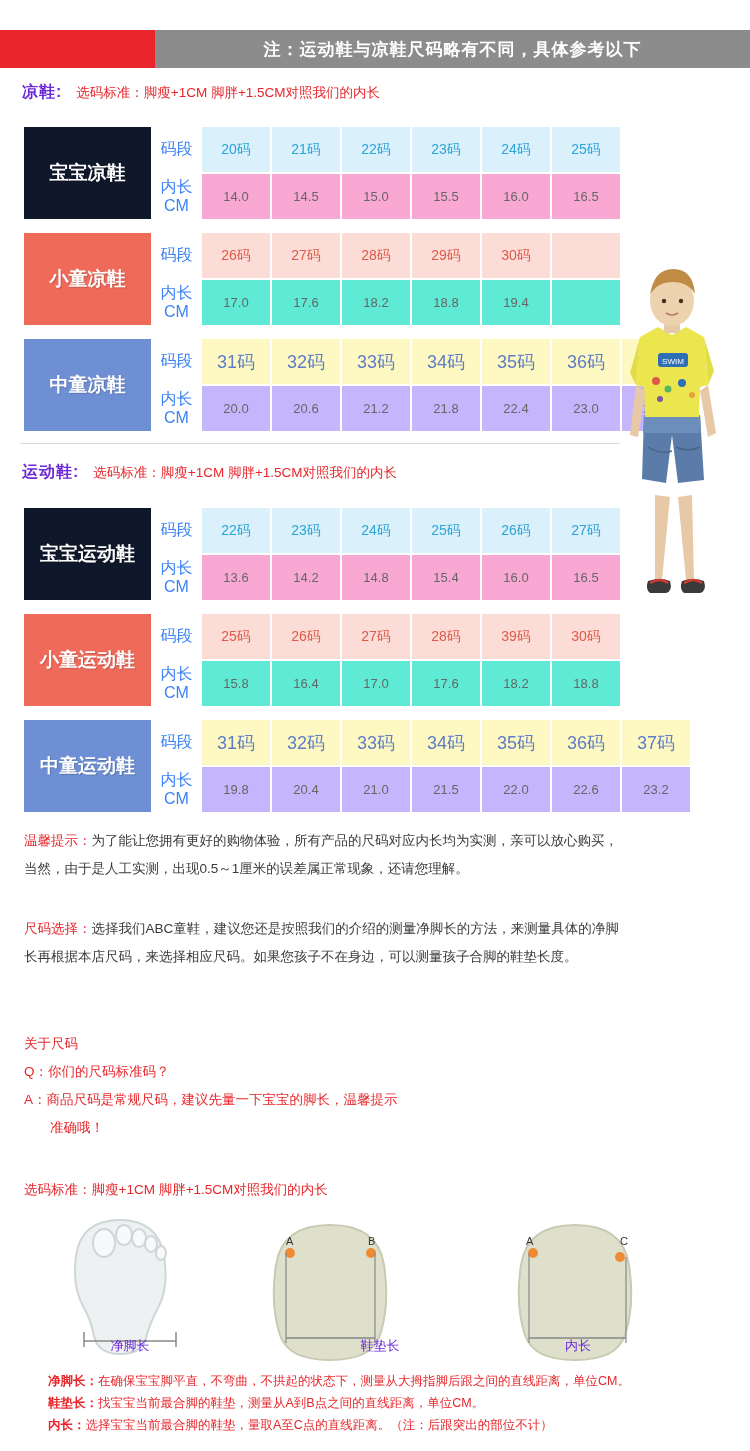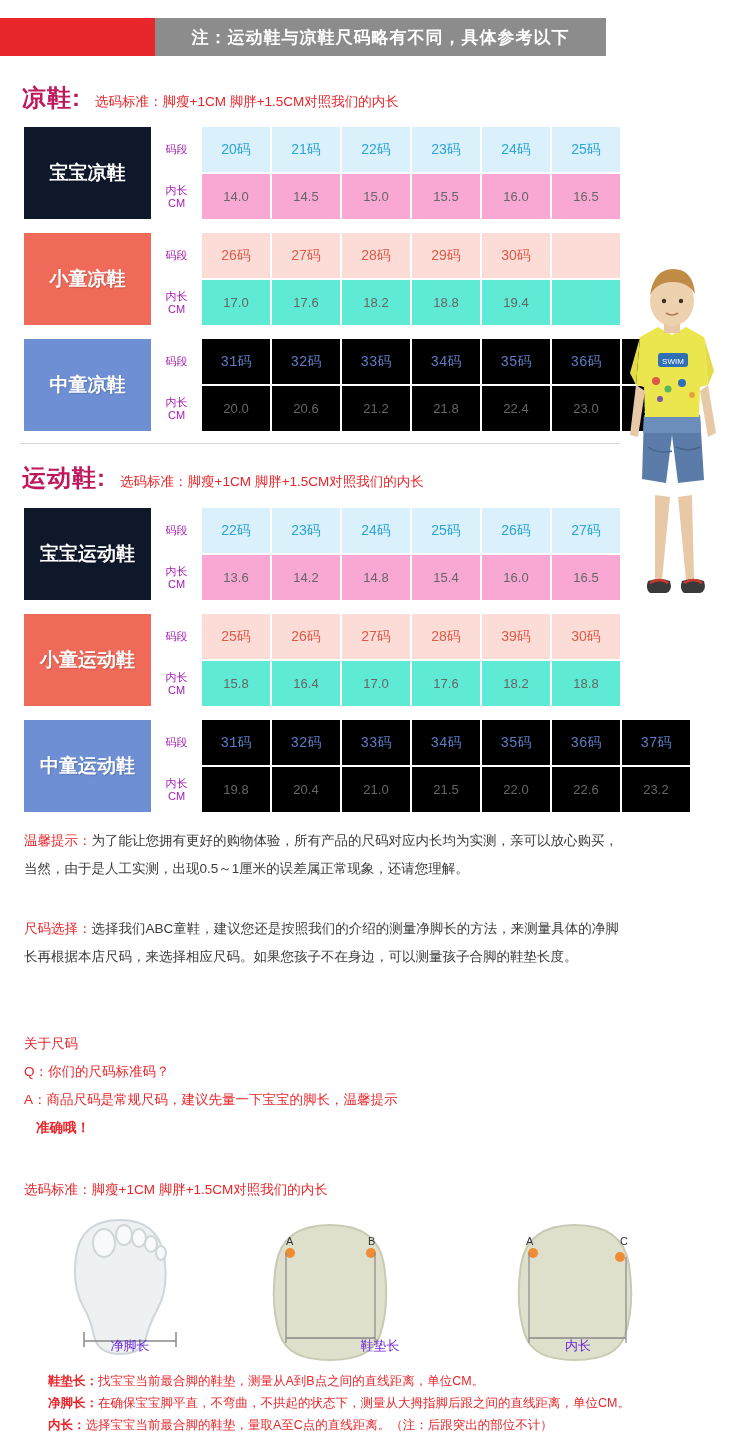"注：运动鞋与凉鞋尺码略有不同，具体参考以下" .banner { top: 18px -> 30px; width: 606px -> 750px }
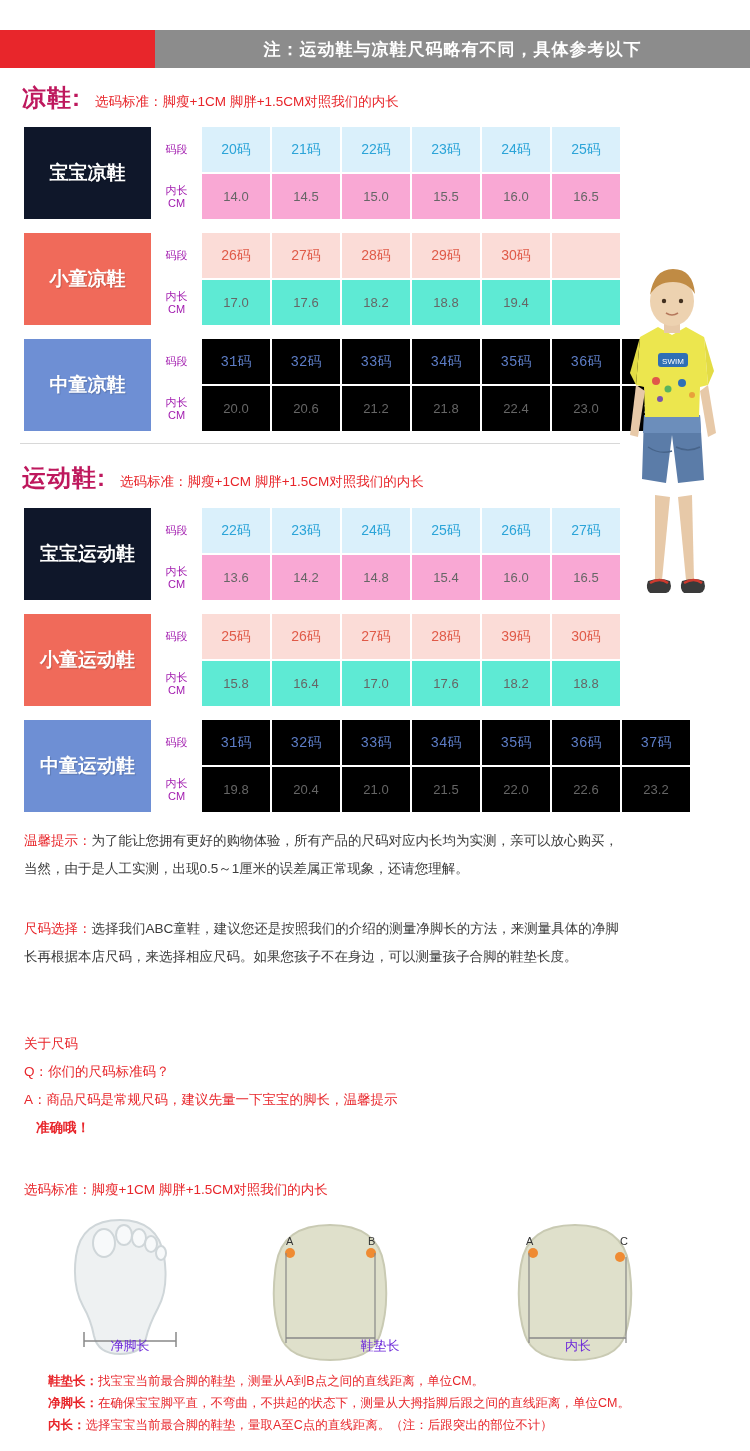"凉鞋:" .sec-title { color: #be185d -> #6d28d9; font-size: 24px -> 16px }
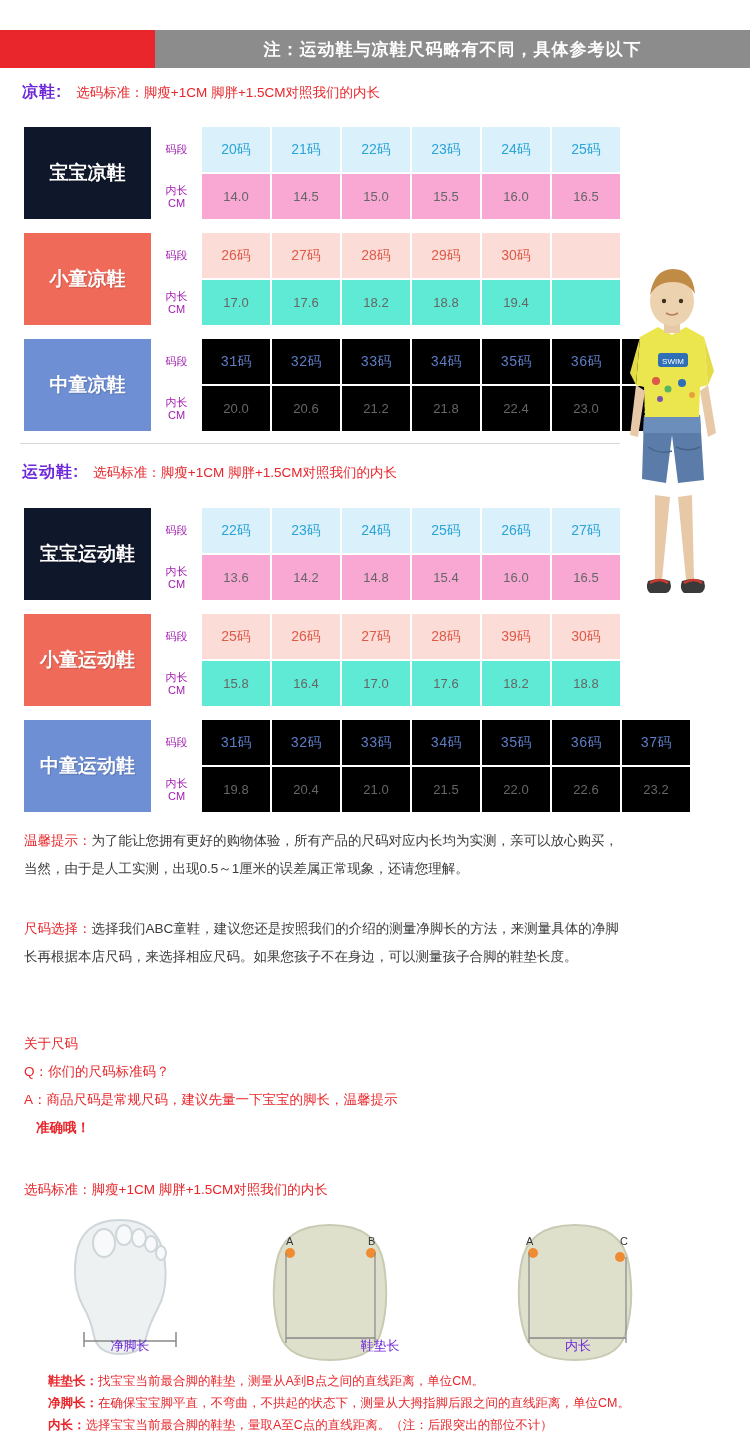"码段" .tbl td.lbl { color: #a21caf -> #3b82f6; font-size: 11px -> 16px }
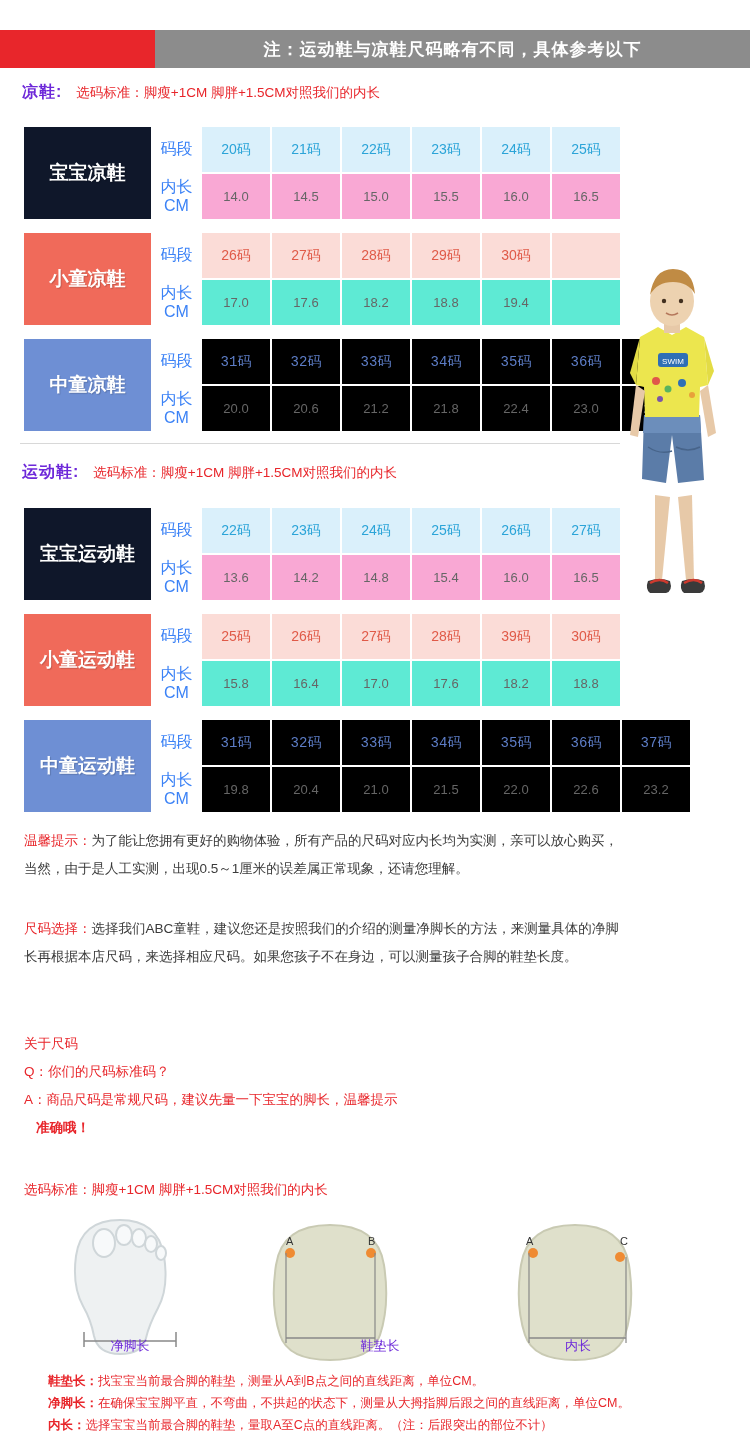"31码" .t-ind td.hdr { background: #000000 -> #fef9c3; font-family: Liberation Mono, monospace -> none; font-size: 14px -> 18px }
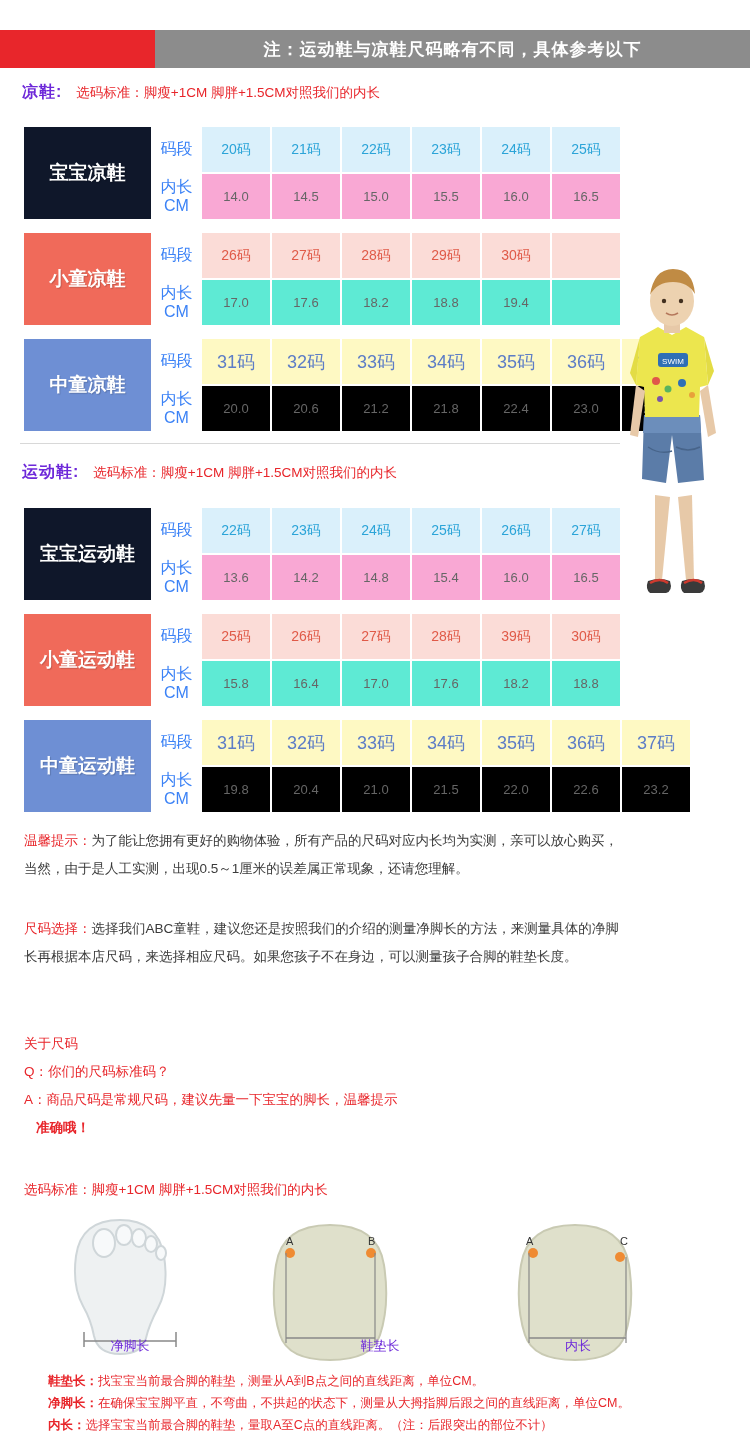"20.0" .t-ind td.row2 { background: #000000 -> #c4b5fd }
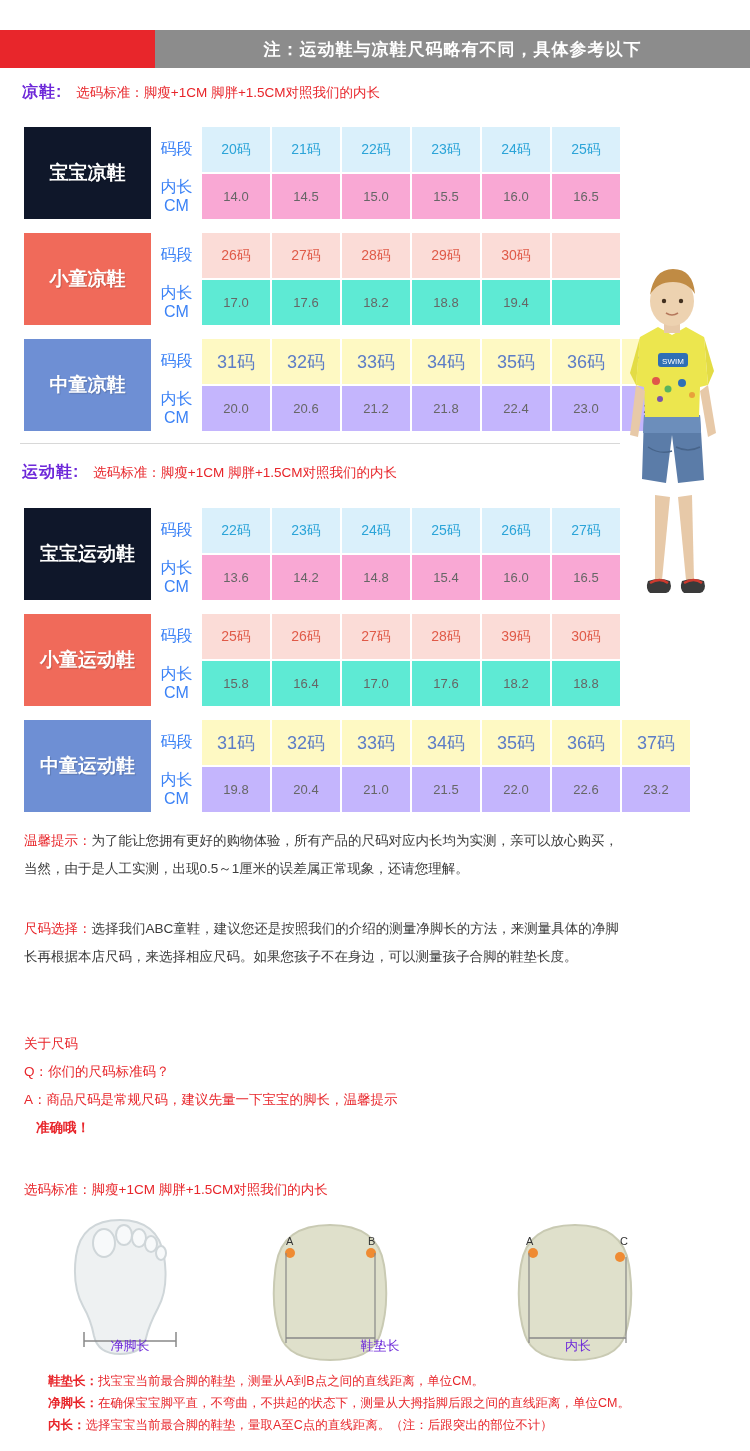"准确哦！" span { font-weight: bold -> none; margin-left: 12px -> 26px }
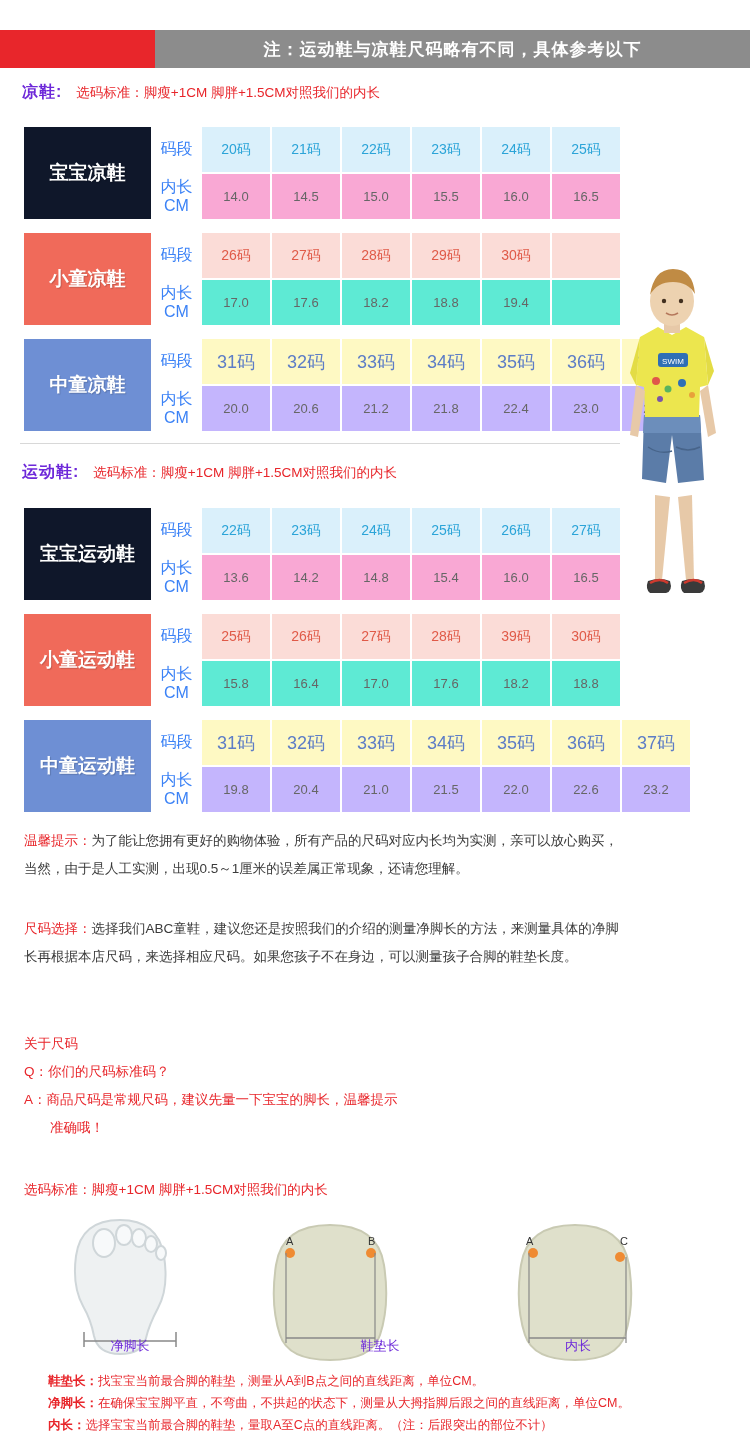"鞋垫长：找宝宝当前最合脚的鞋垫，测量从A到B点之间的直线距离，单位CM。" div { order: before "净脚长：在确保宝宝脚平直，不弯曲，不拱起的状态下，测量从大拇指脚后跟之间的直线距" -> after "净脚长：在确保宝宝脚平直，不弯曲，不拱起的状态下，测量从大拇指脚后跟之间的直线距" }
